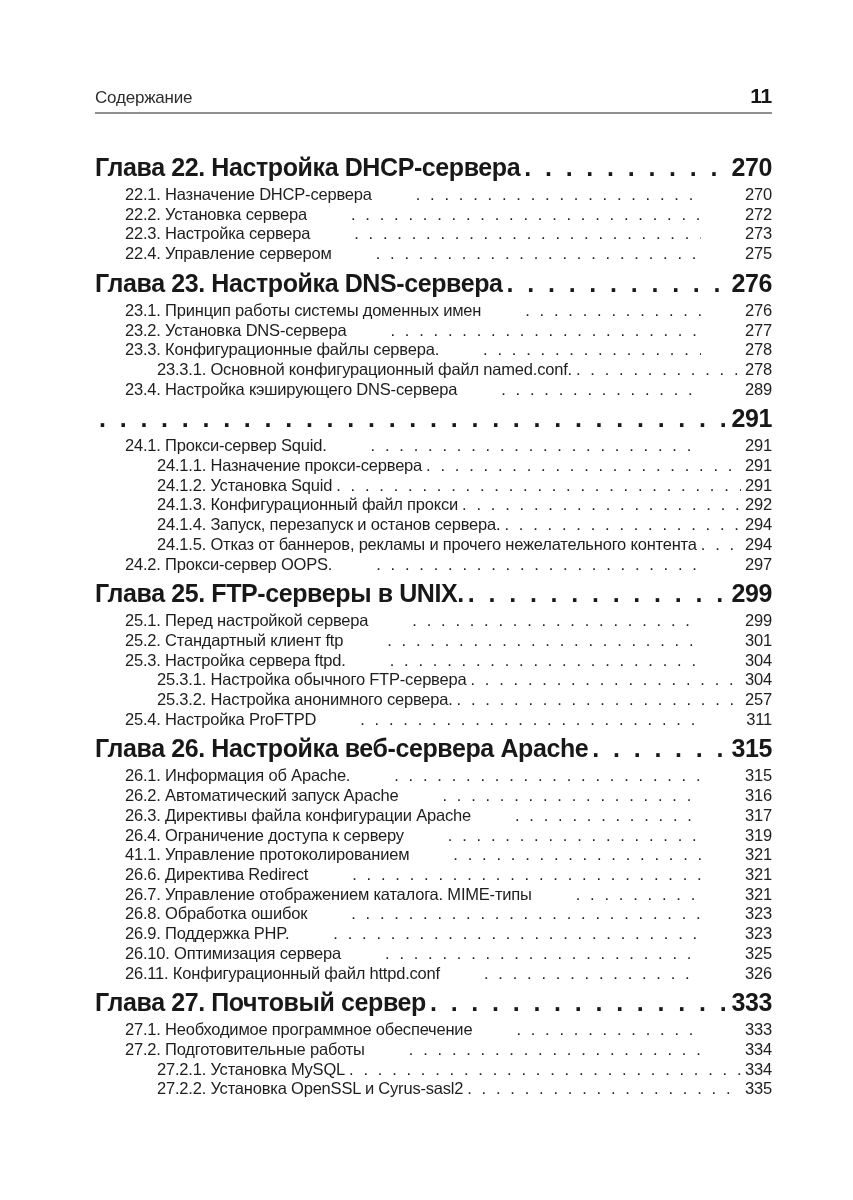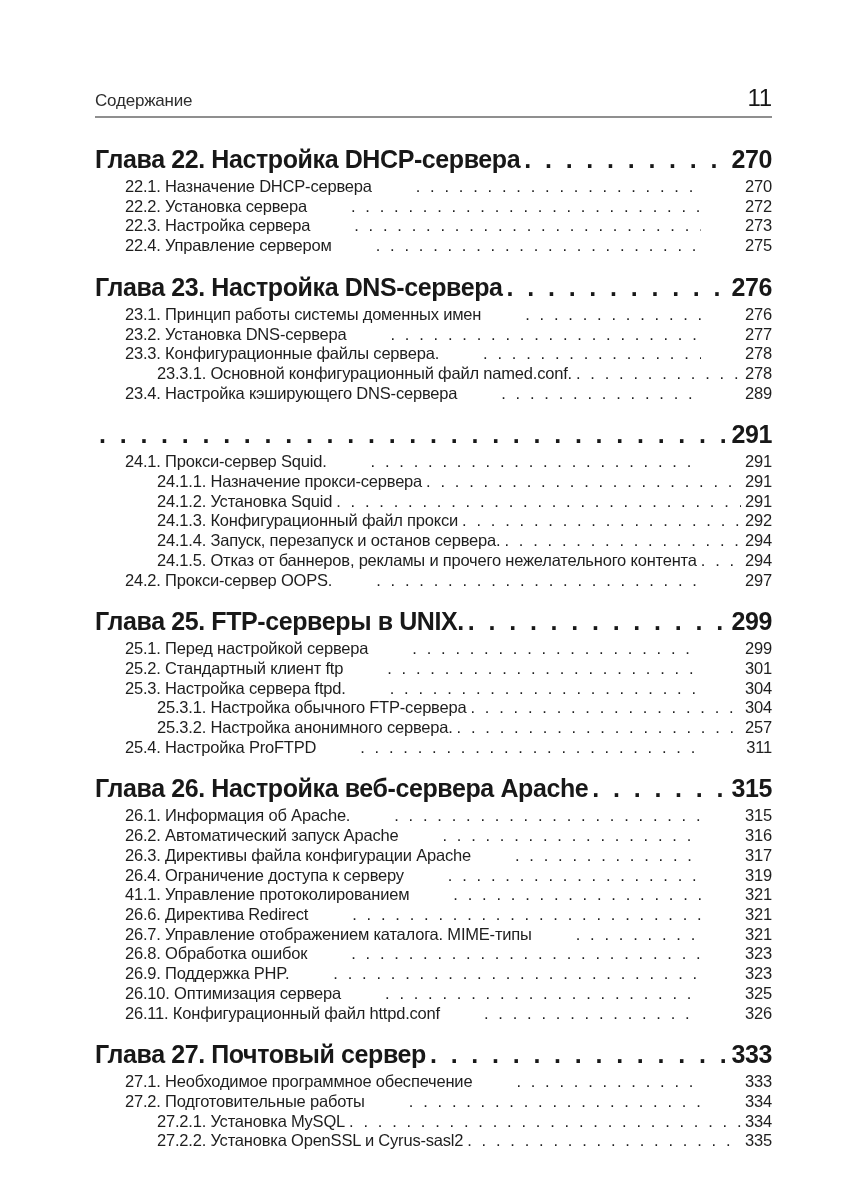"11" .running-head .pg { font-size: 24px -> 21px; font-weight: normal -> bold }
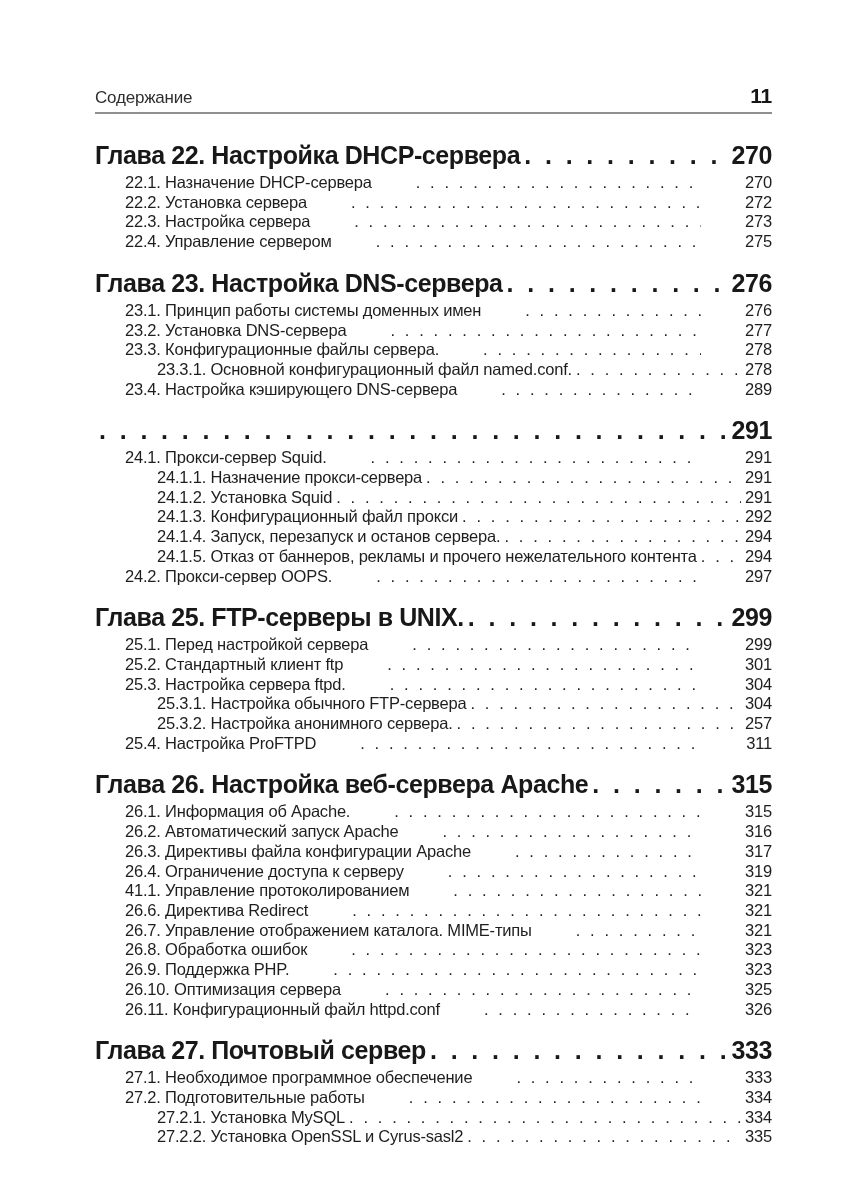"Глава 22. Настройка DHCP-сервера" #toc > .chapter:first-child { margin-top: 26px -> 38px }
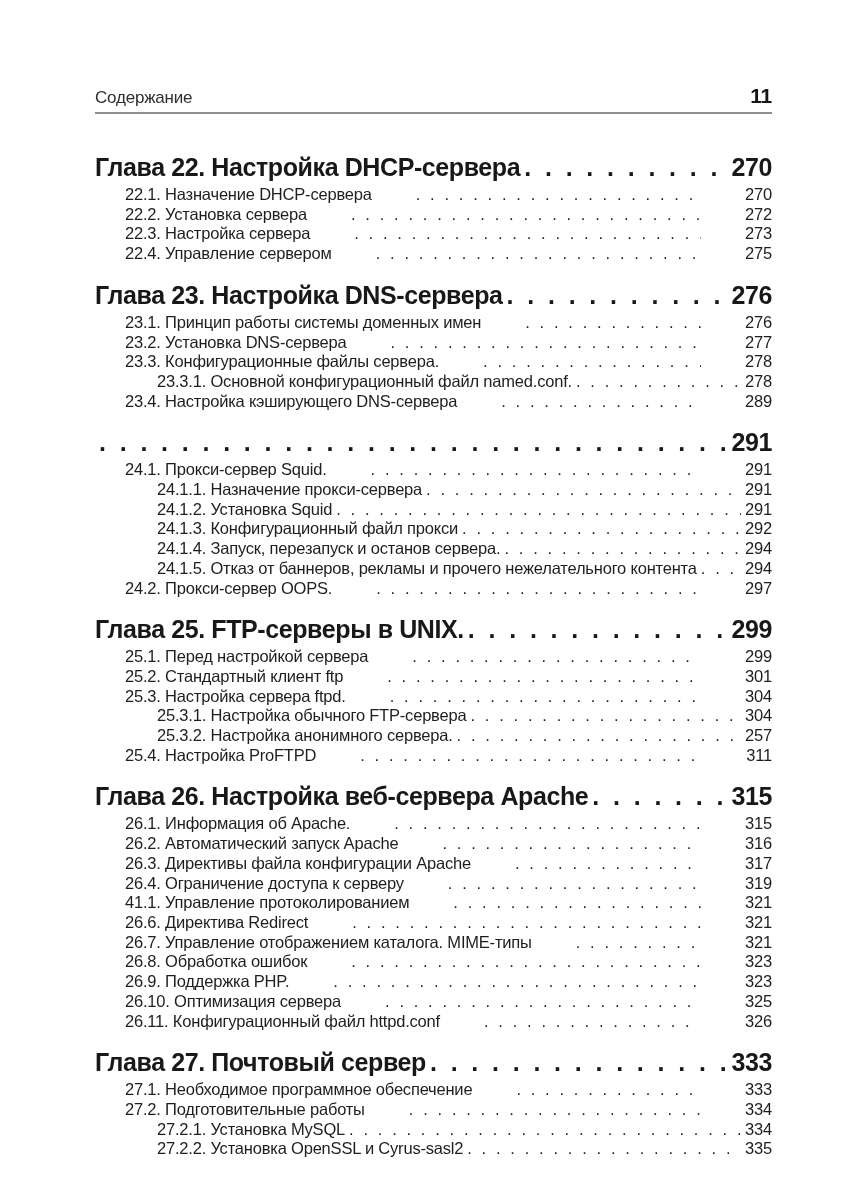"Глава 23. Настройка DNS-сервера" #toc > .chapter { margin-top: 16px -> 4px }
